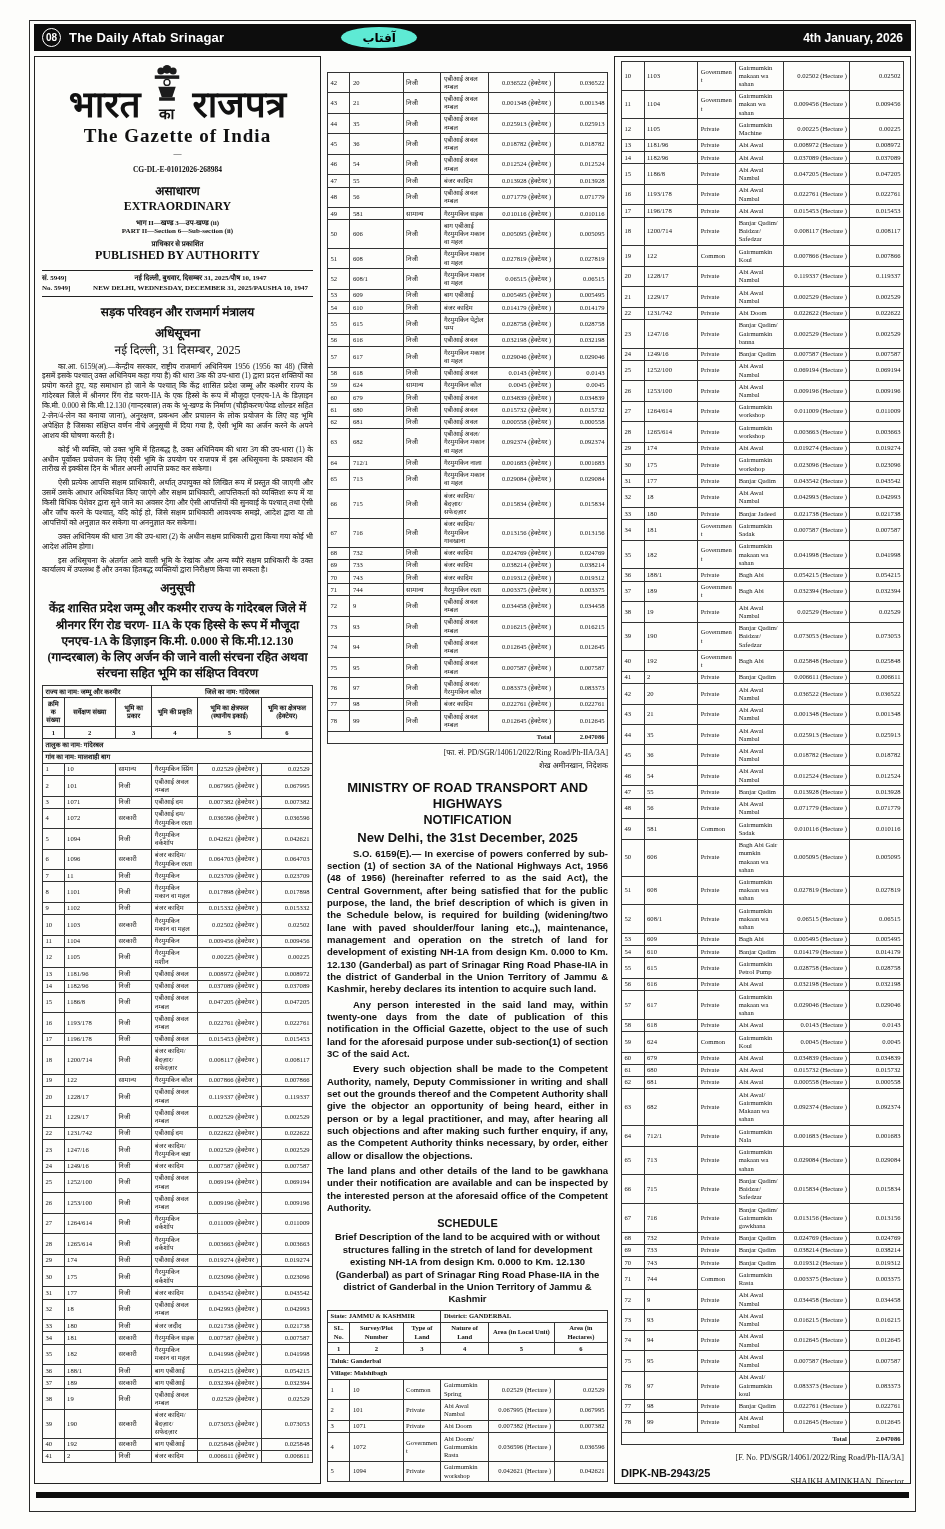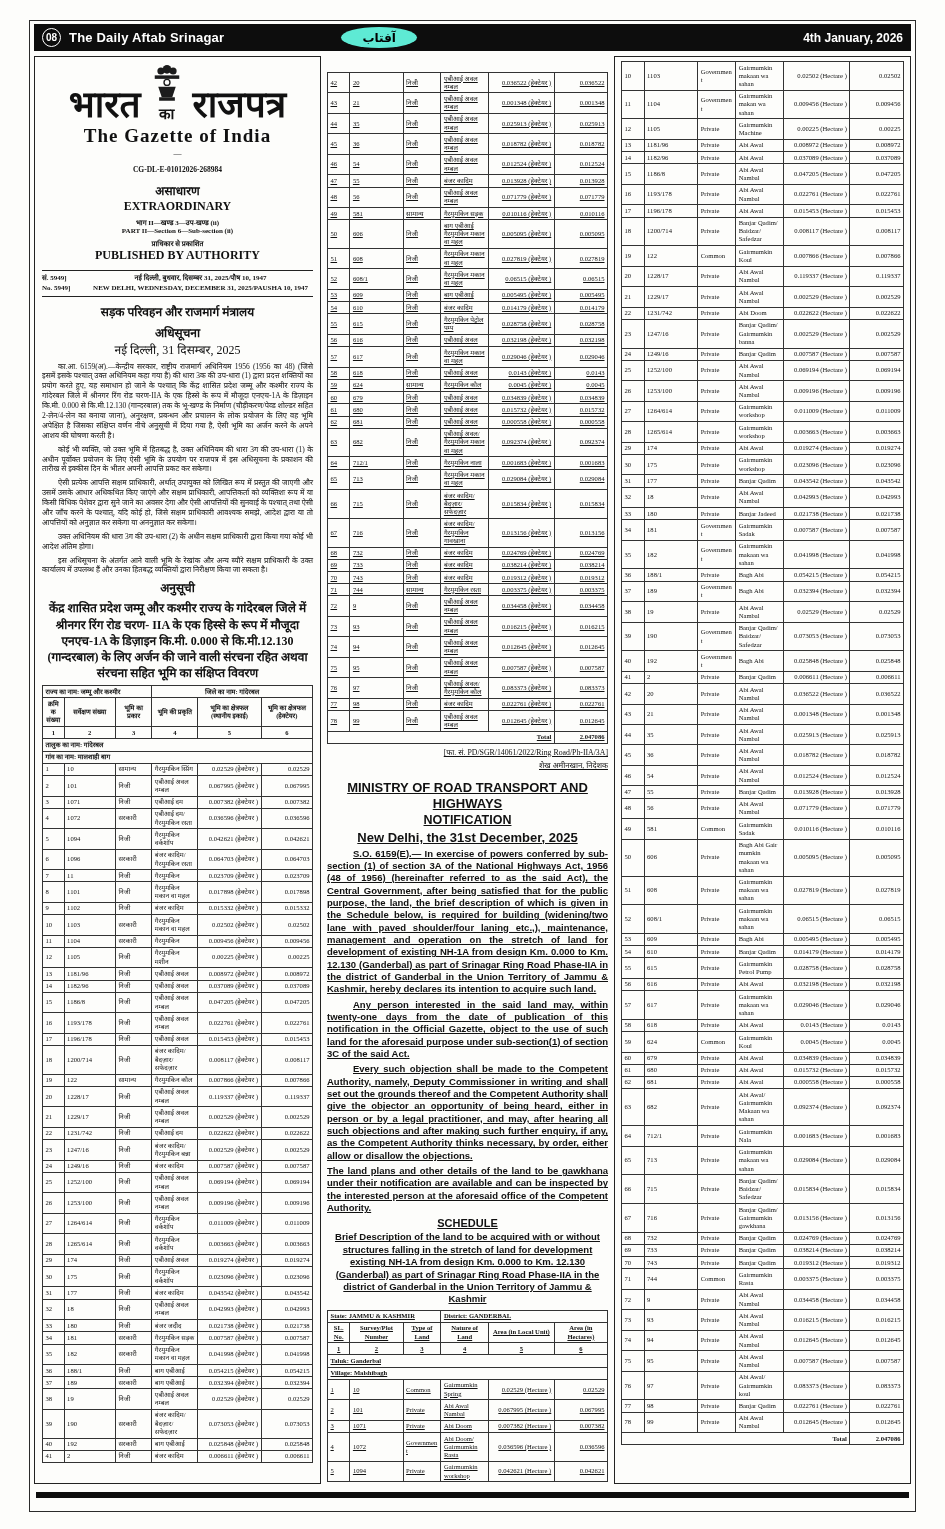"[फा. सं. PD/SGR/14061/2022/Ring" .col-mid { text-decoration: underline -> none }
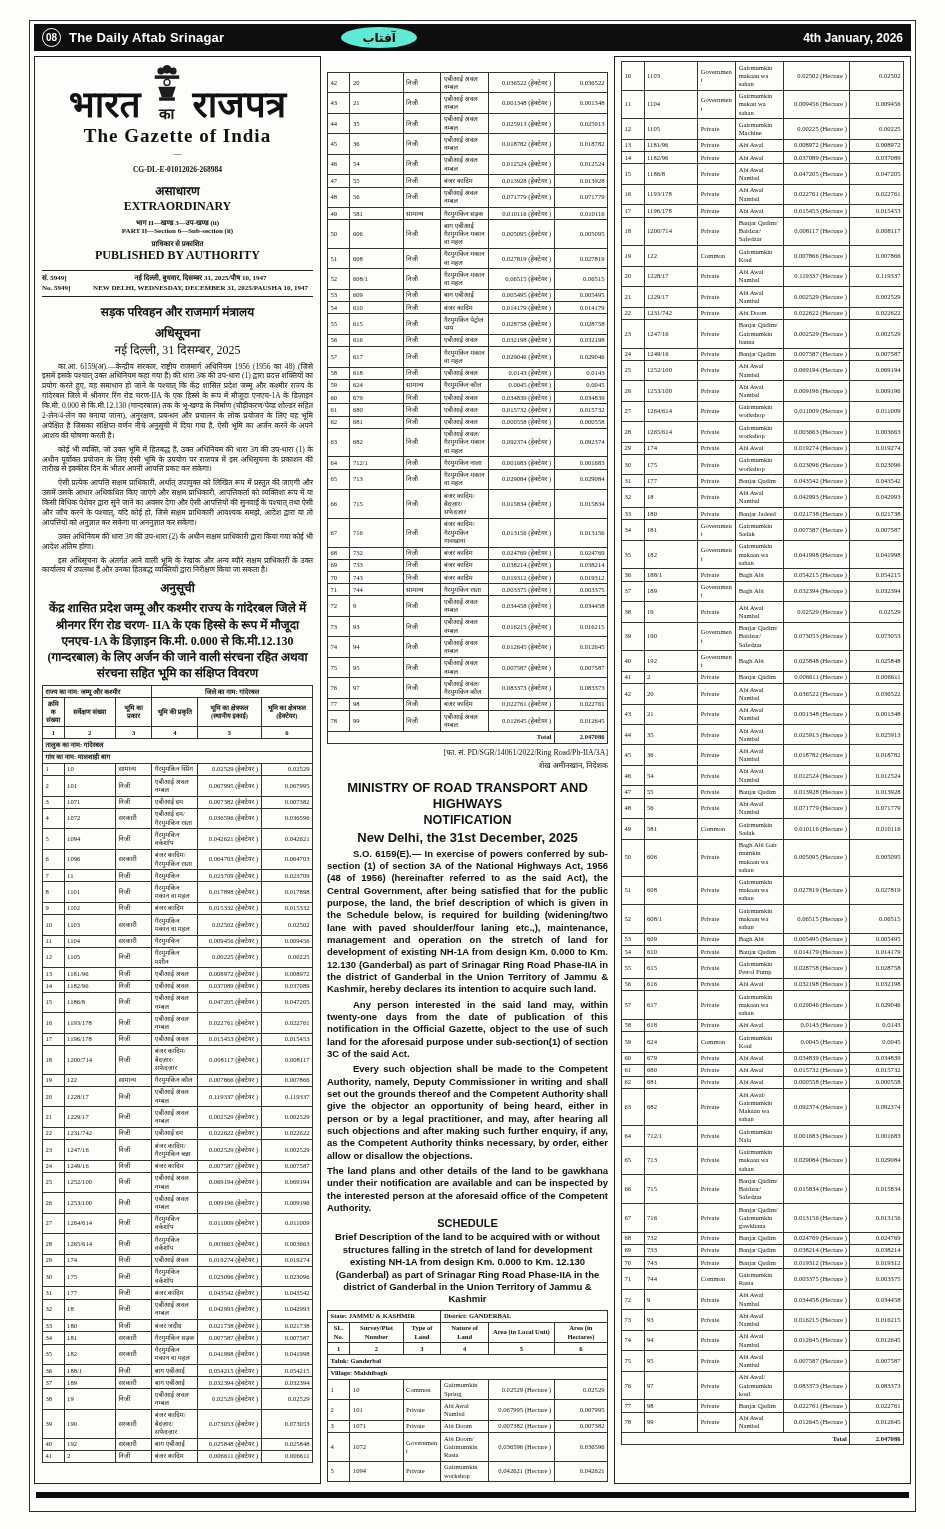"[F. No. PD/SGR/14061/2022/Ring" div.rt-foot { html: none -> <div> <div>[F. No. PD/SGR/14061/2022/Ring Road/Ph-IIA/3A]</div> <div> <div> <span>DIPK-NB-2943/25</span><br> <span>Dated: 02.01.26</span> </div> <div>SHAIKH AMINKHAN, Director</div> </div> </div> }
